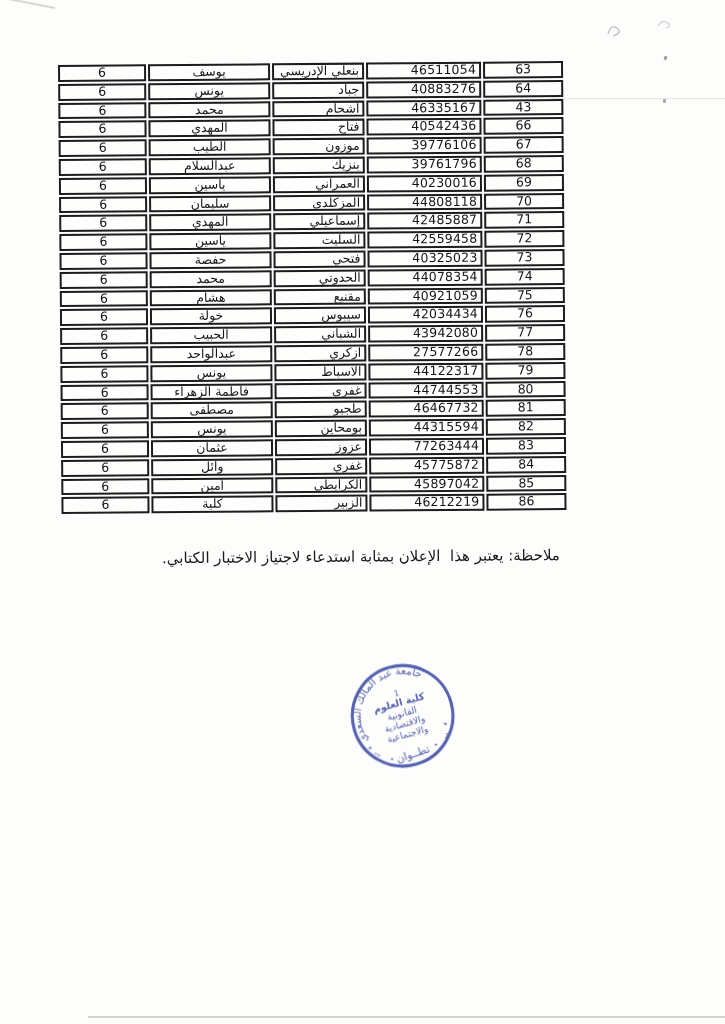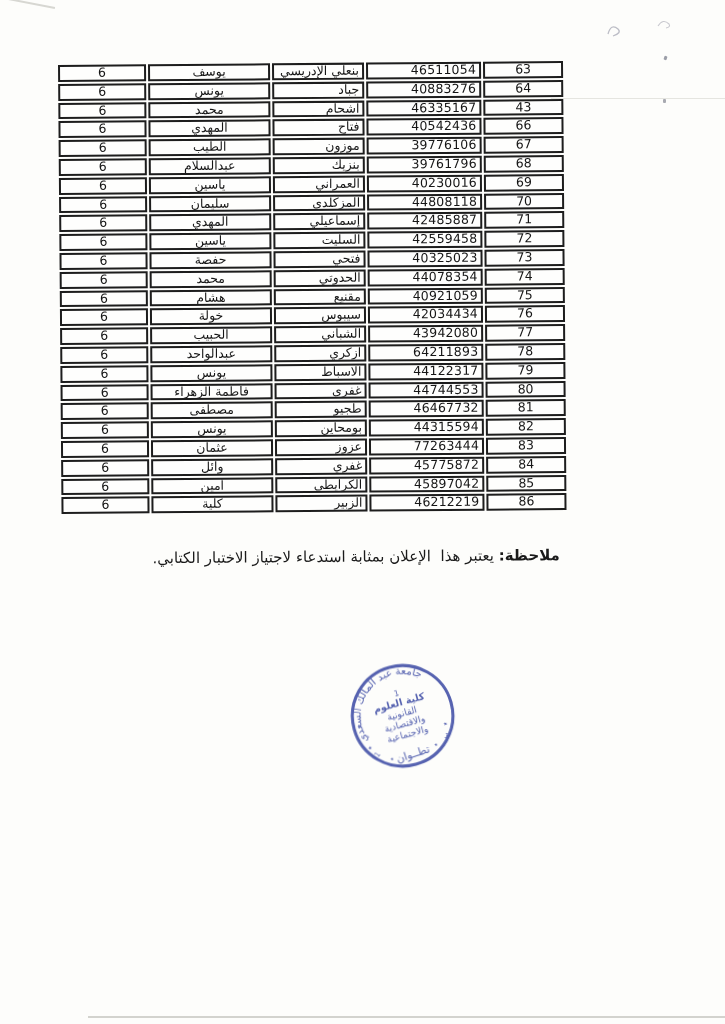"64211893" td.td-number { text: 64211893 -> 27577266 }
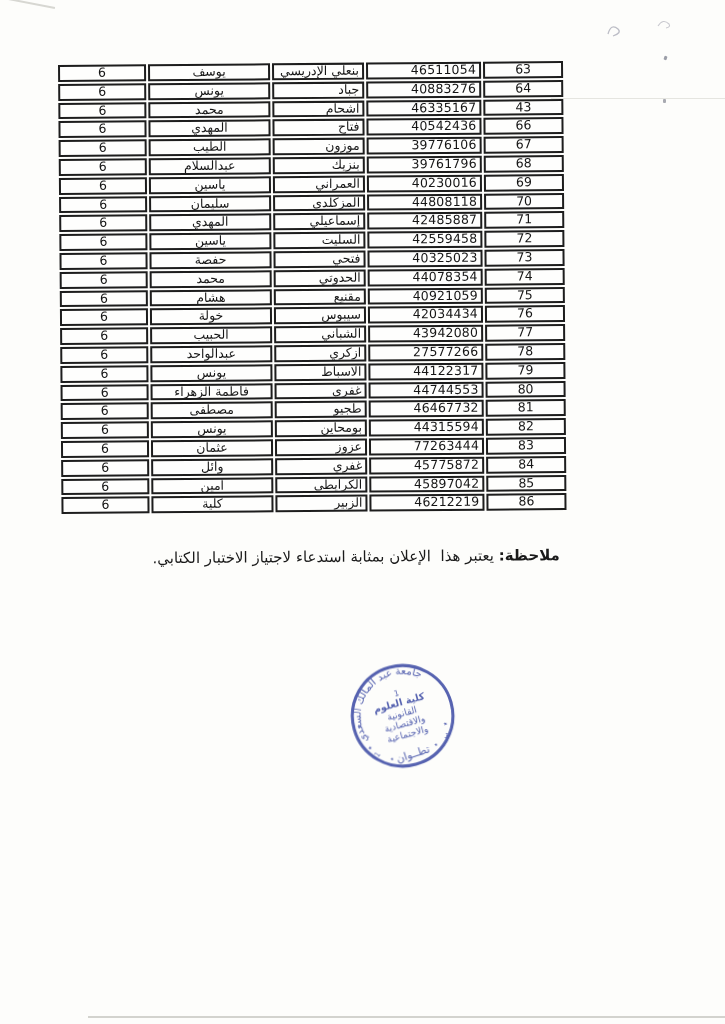"ملاحظة:" .note b { font-weight: bold -> normal }
